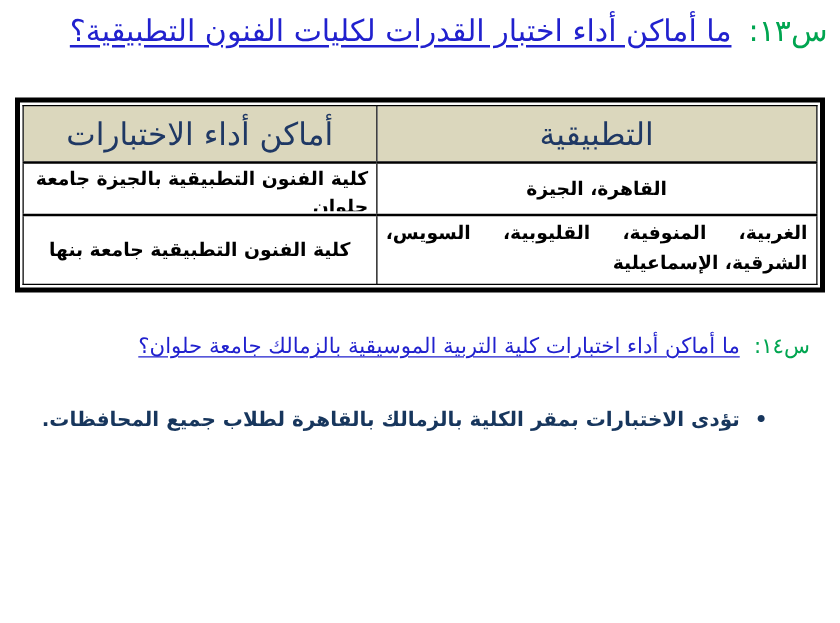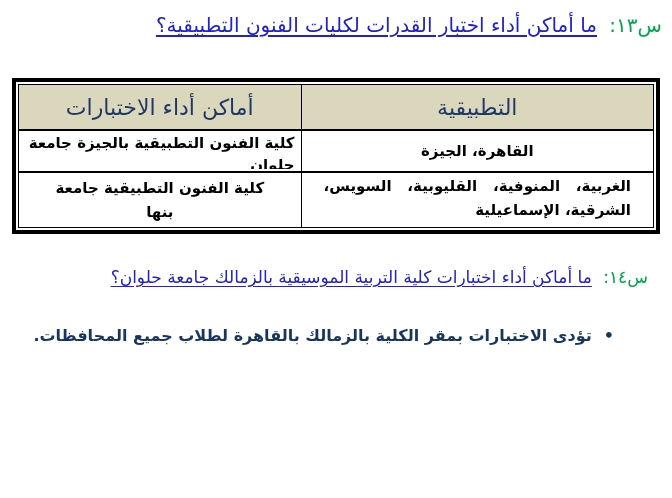"س١٣: ما أماكن أداء اختبار" .question { font-size: 20px -> 24px }
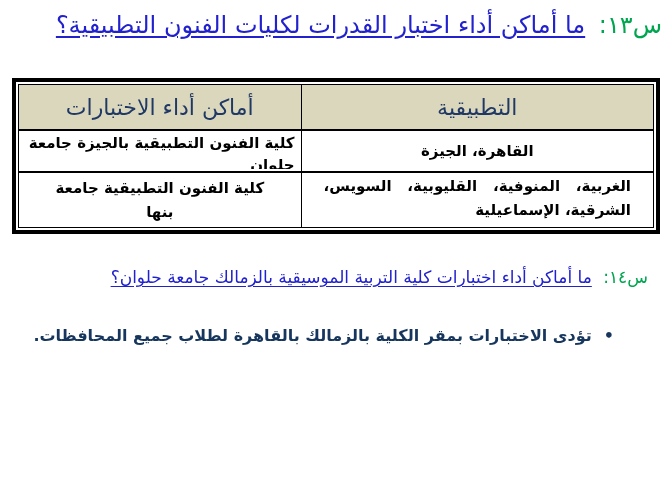"أماكن أداء الاختبارات" thead td { font-size: 22px -> 25px }
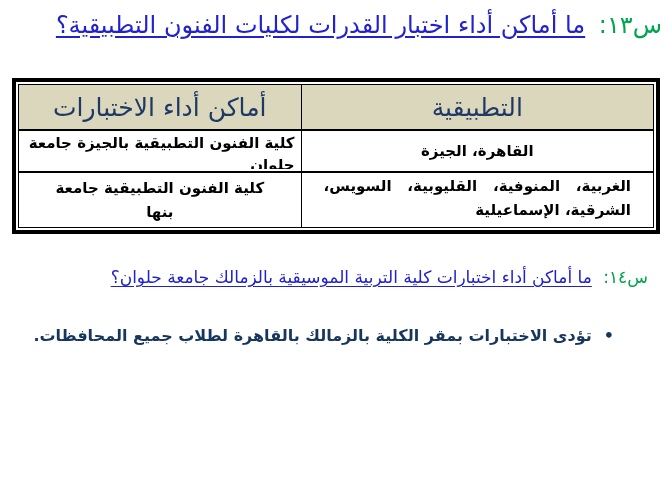"القاهرة، الجيزة" tbody td { padding: 1px 22px -> 1px 7px }
